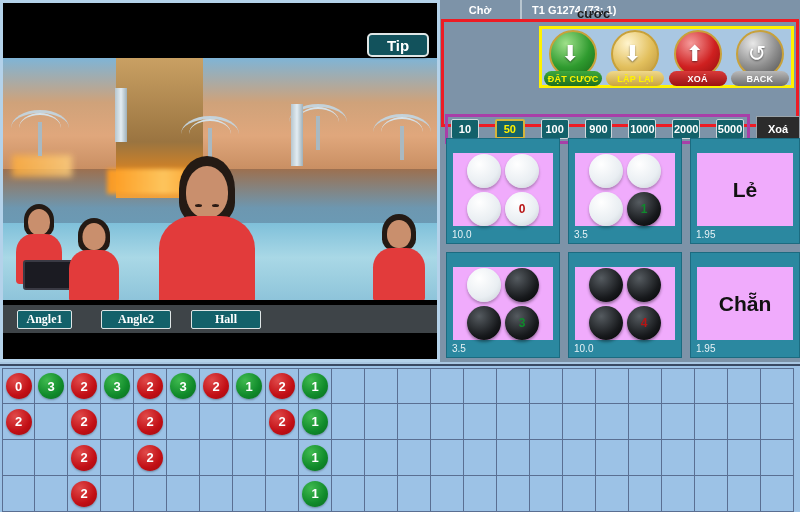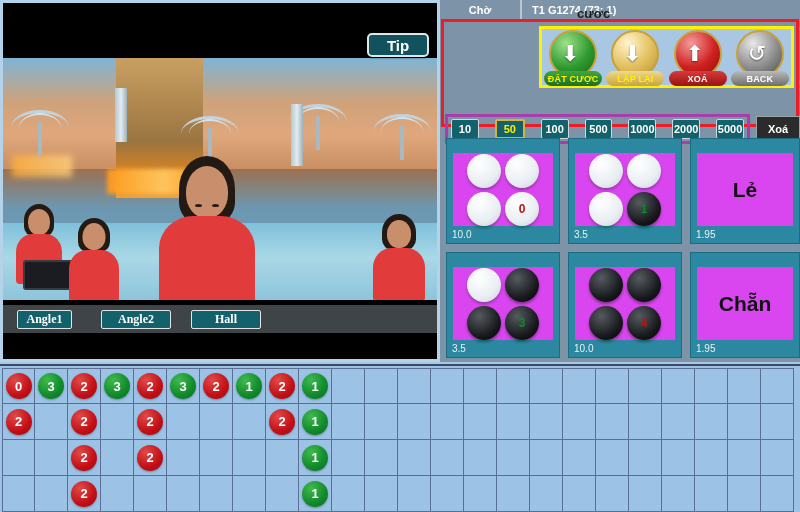"500" div.chip { text: 500 -> 900 }
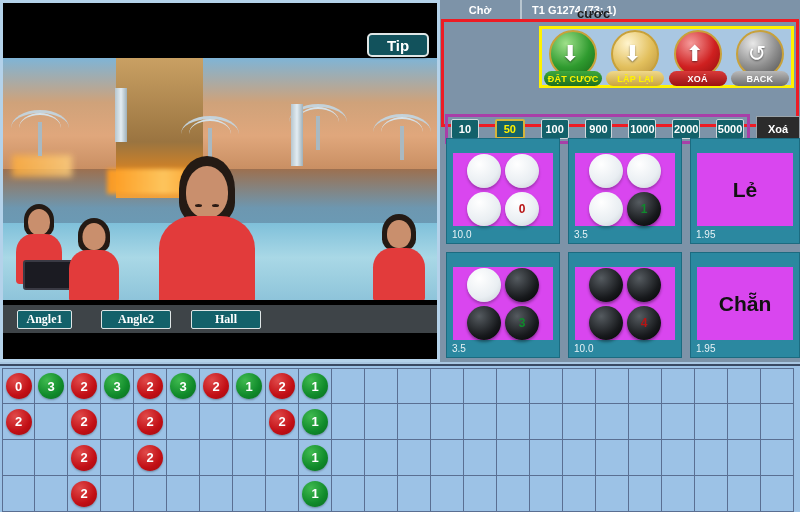"Lẻ" .tile-face { background: #d946ef -> #f0abfc }
